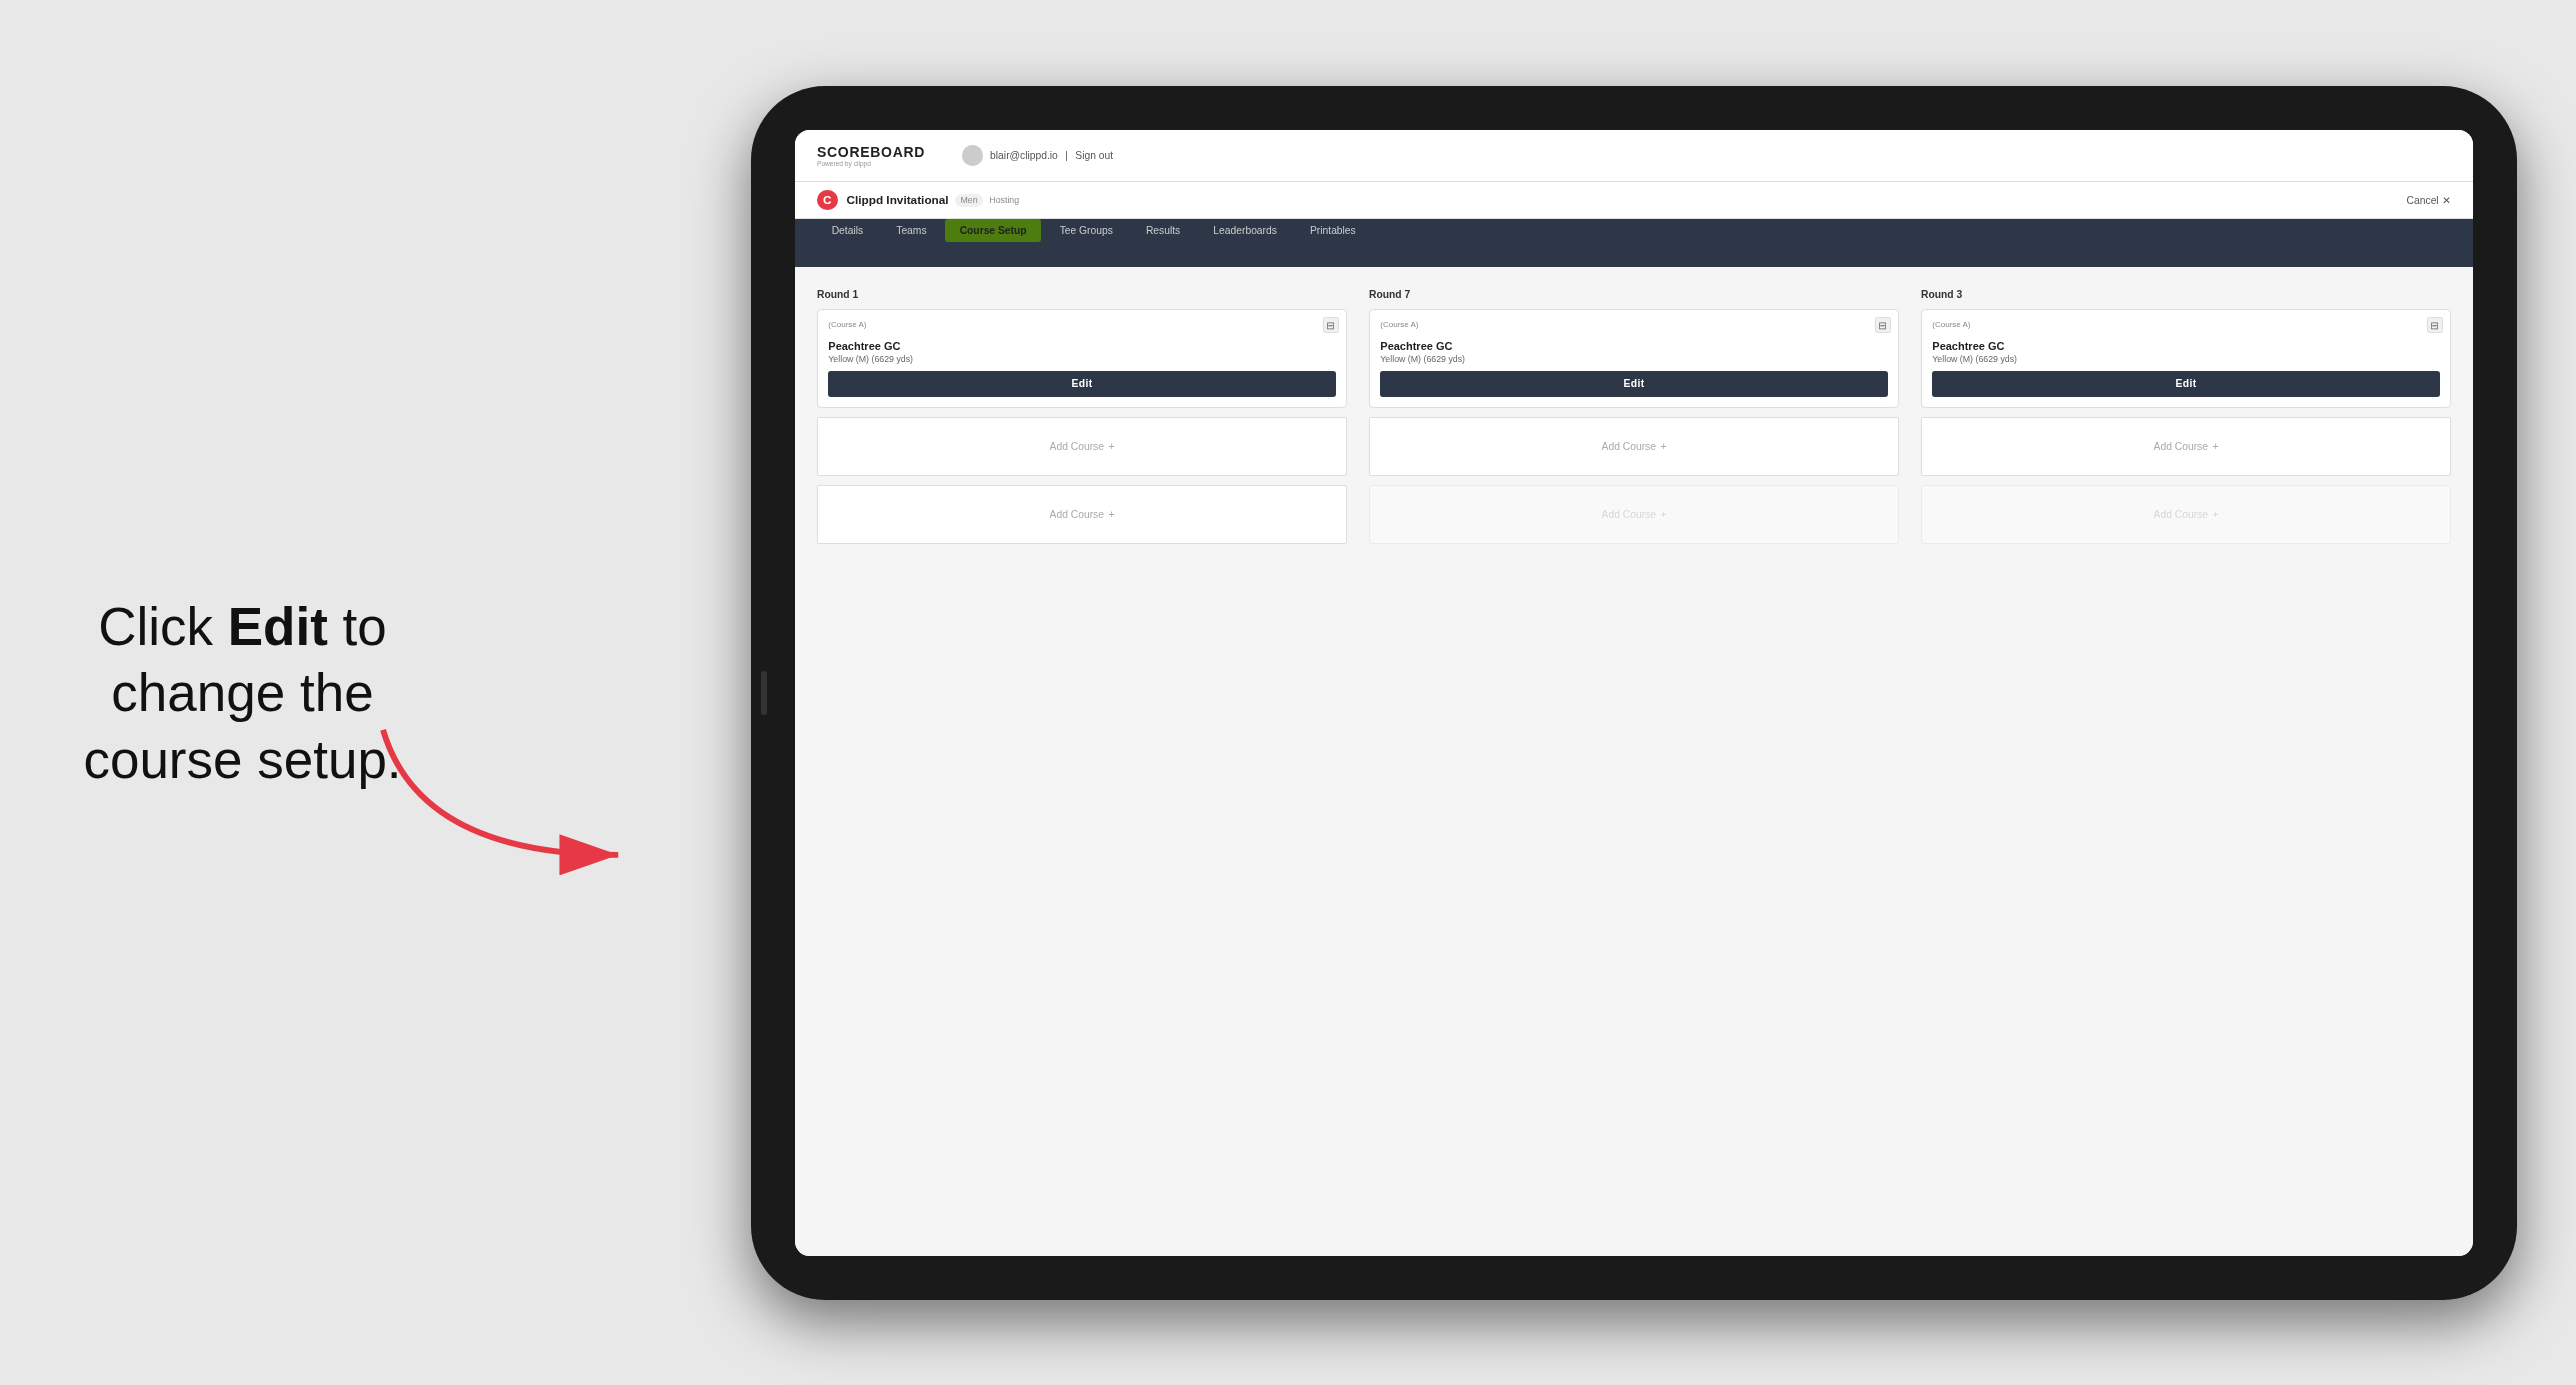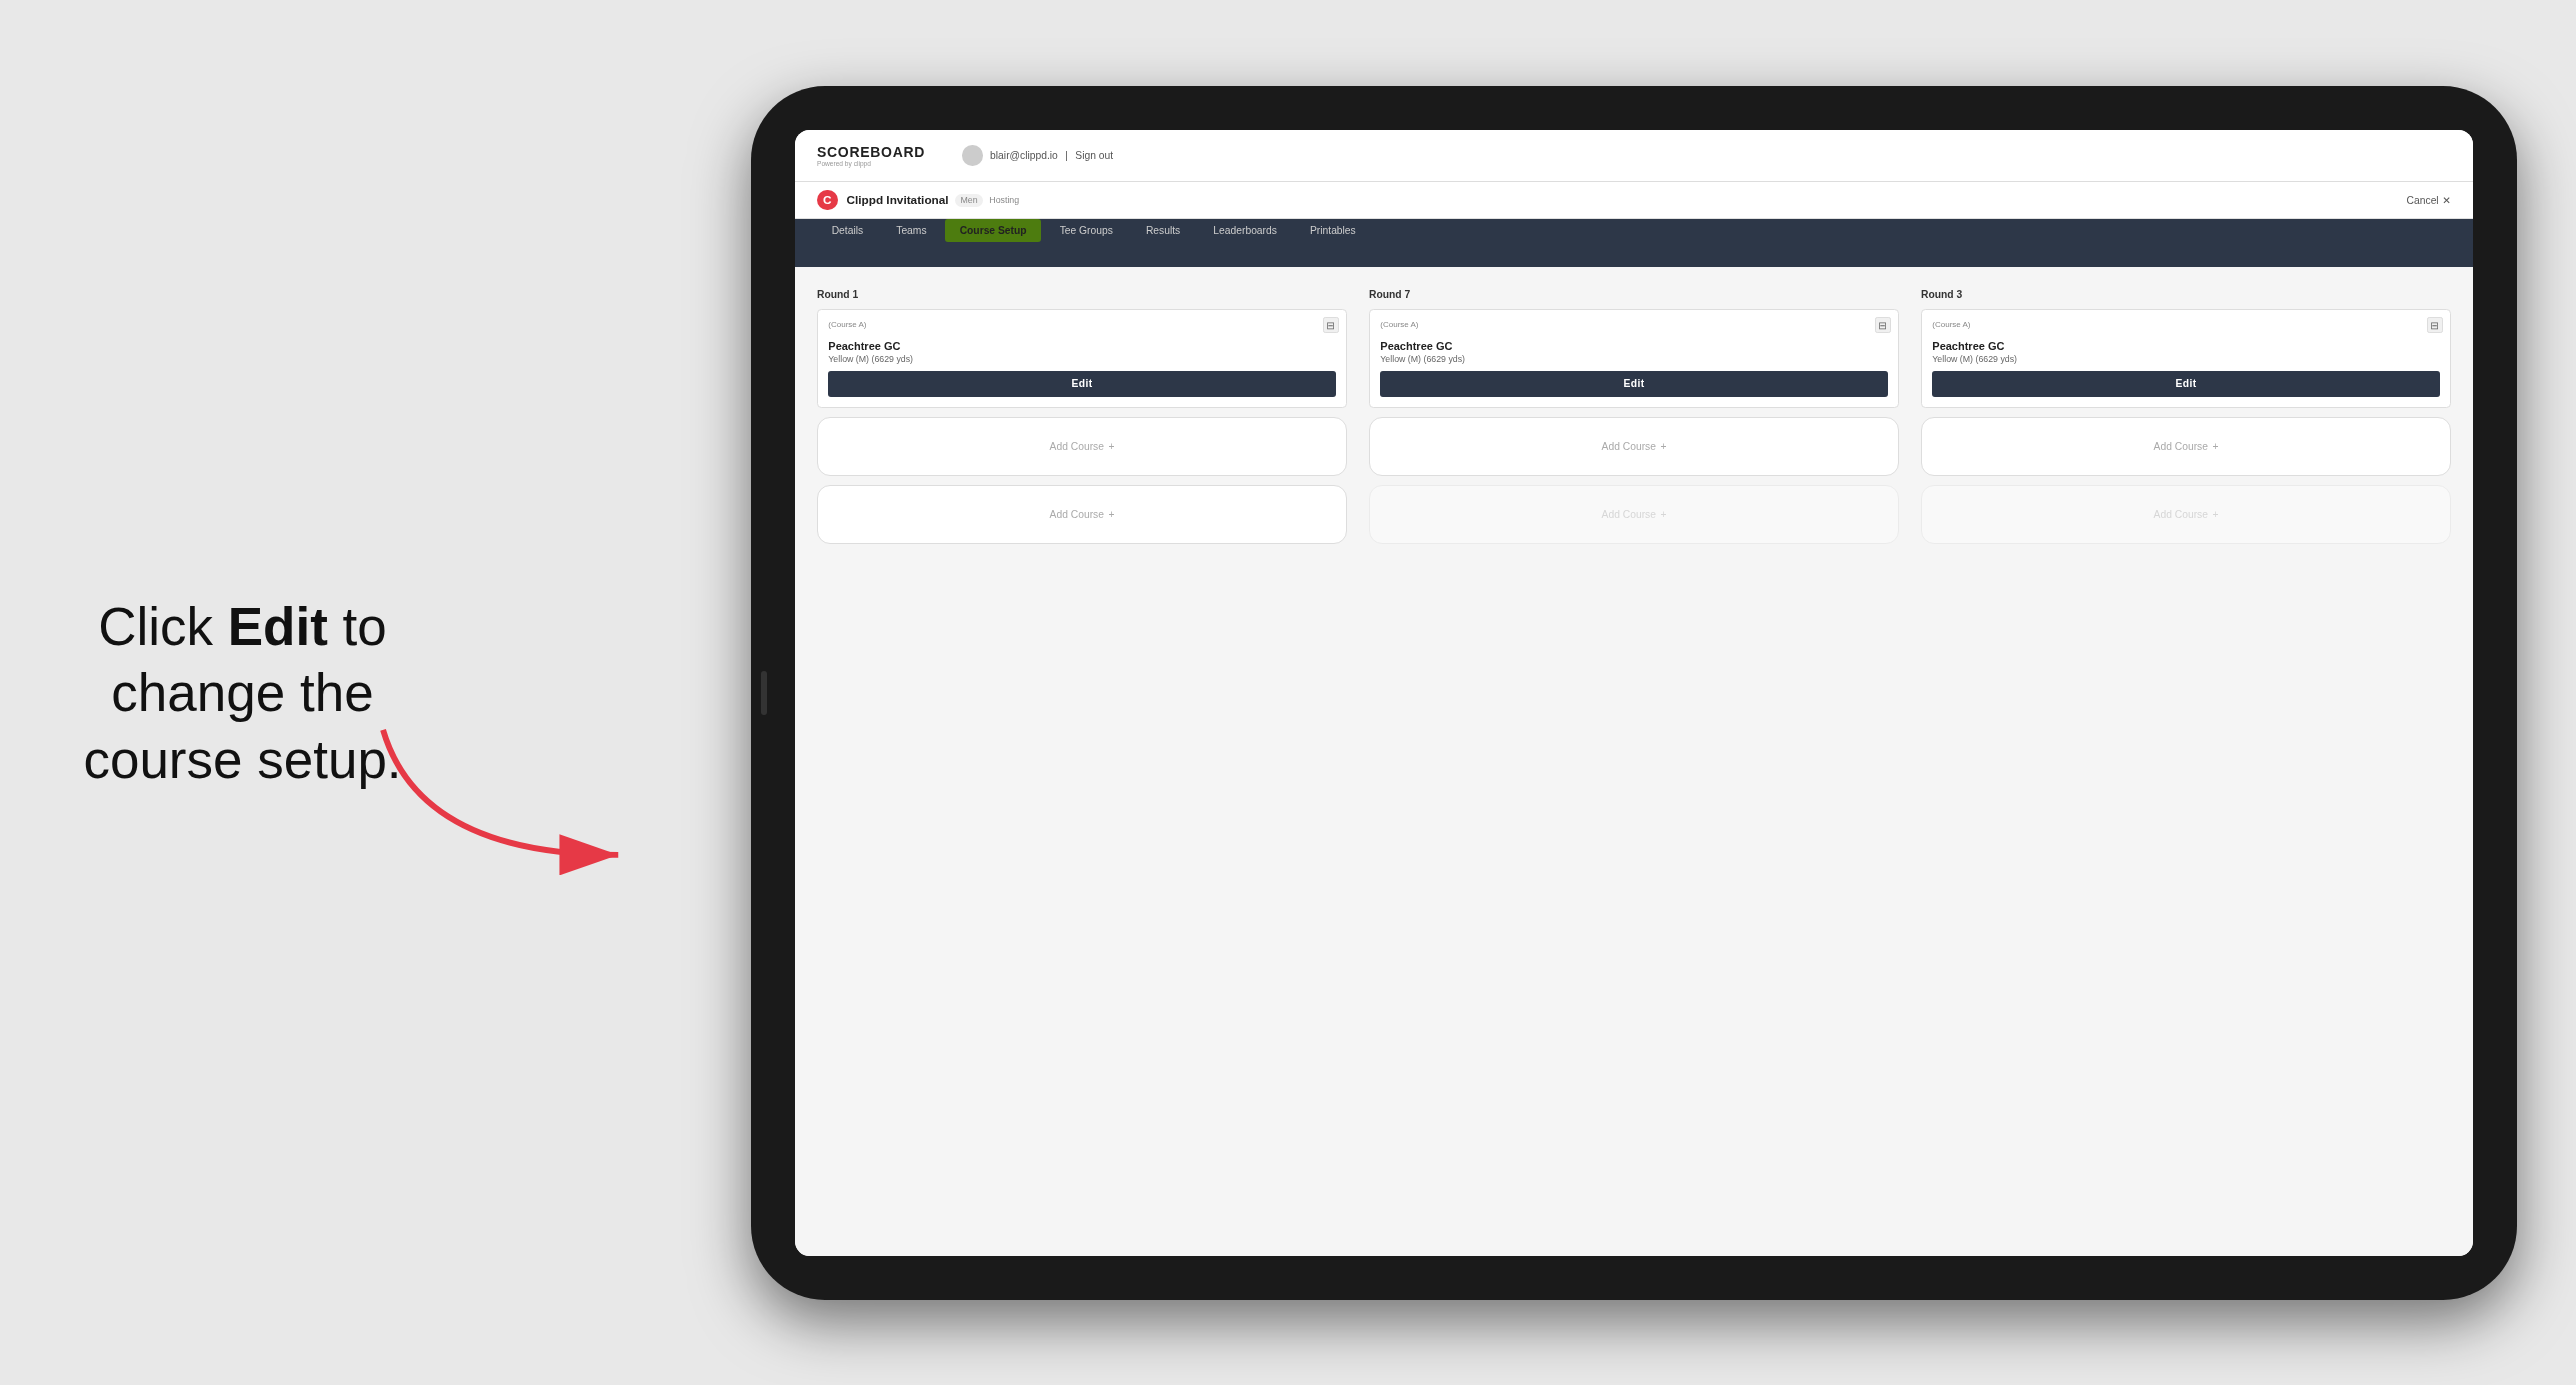"Add Course" .add-course-card { border-radius: 13px -> 2px }
